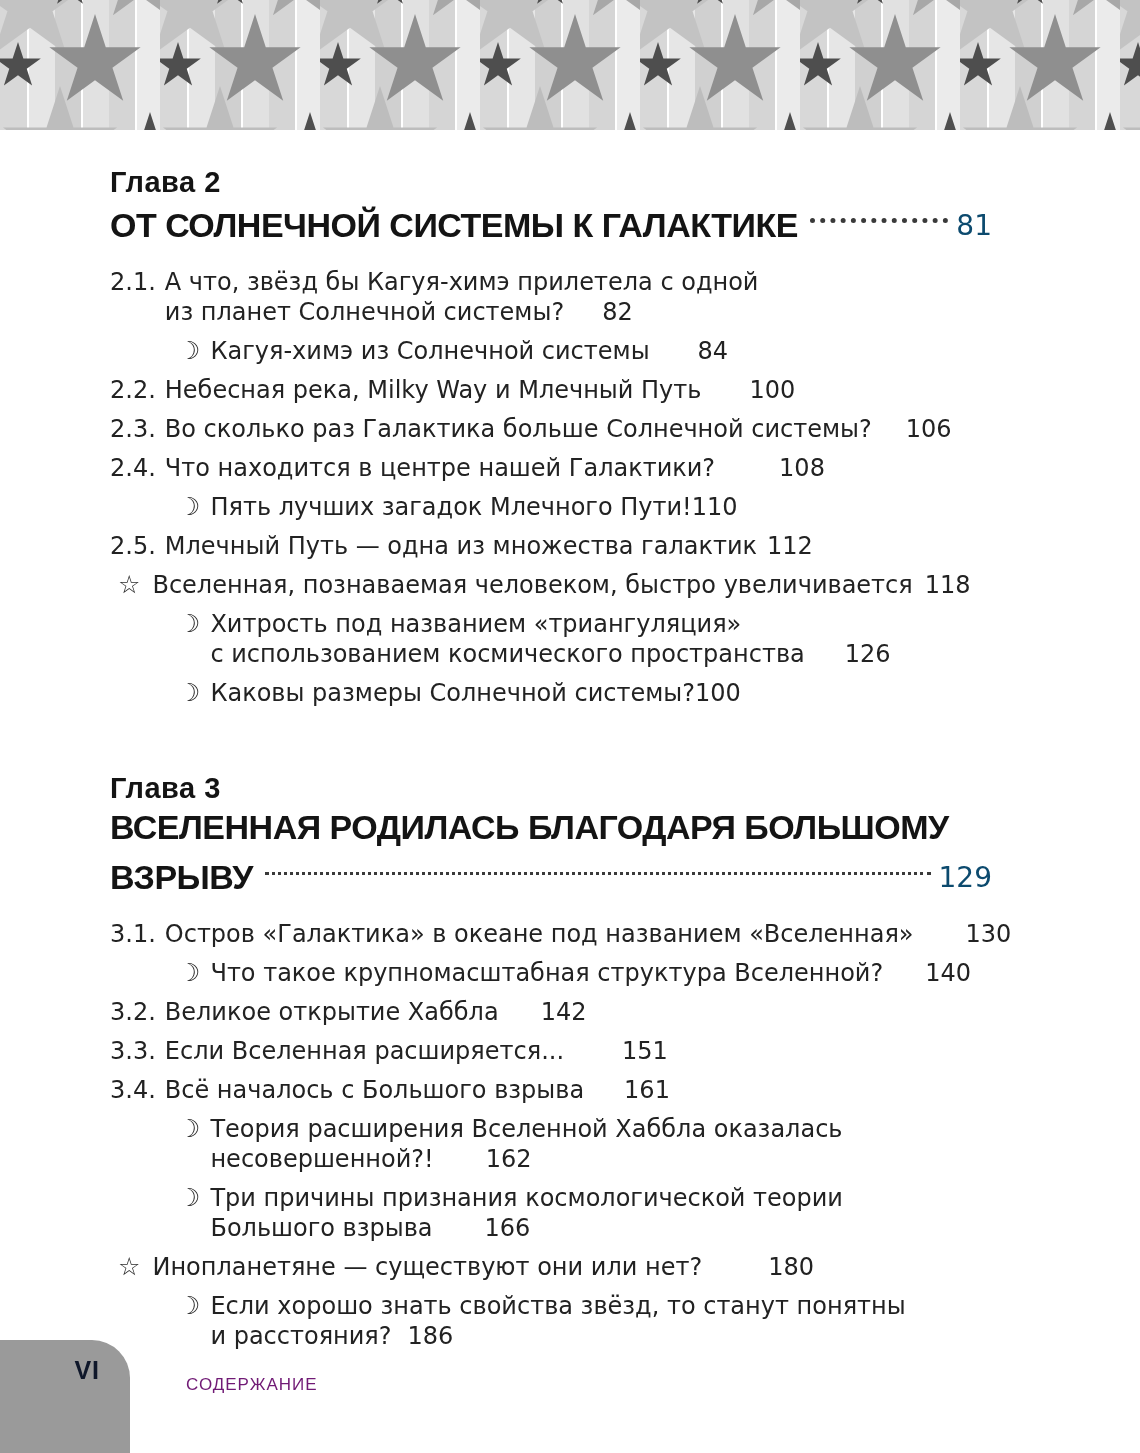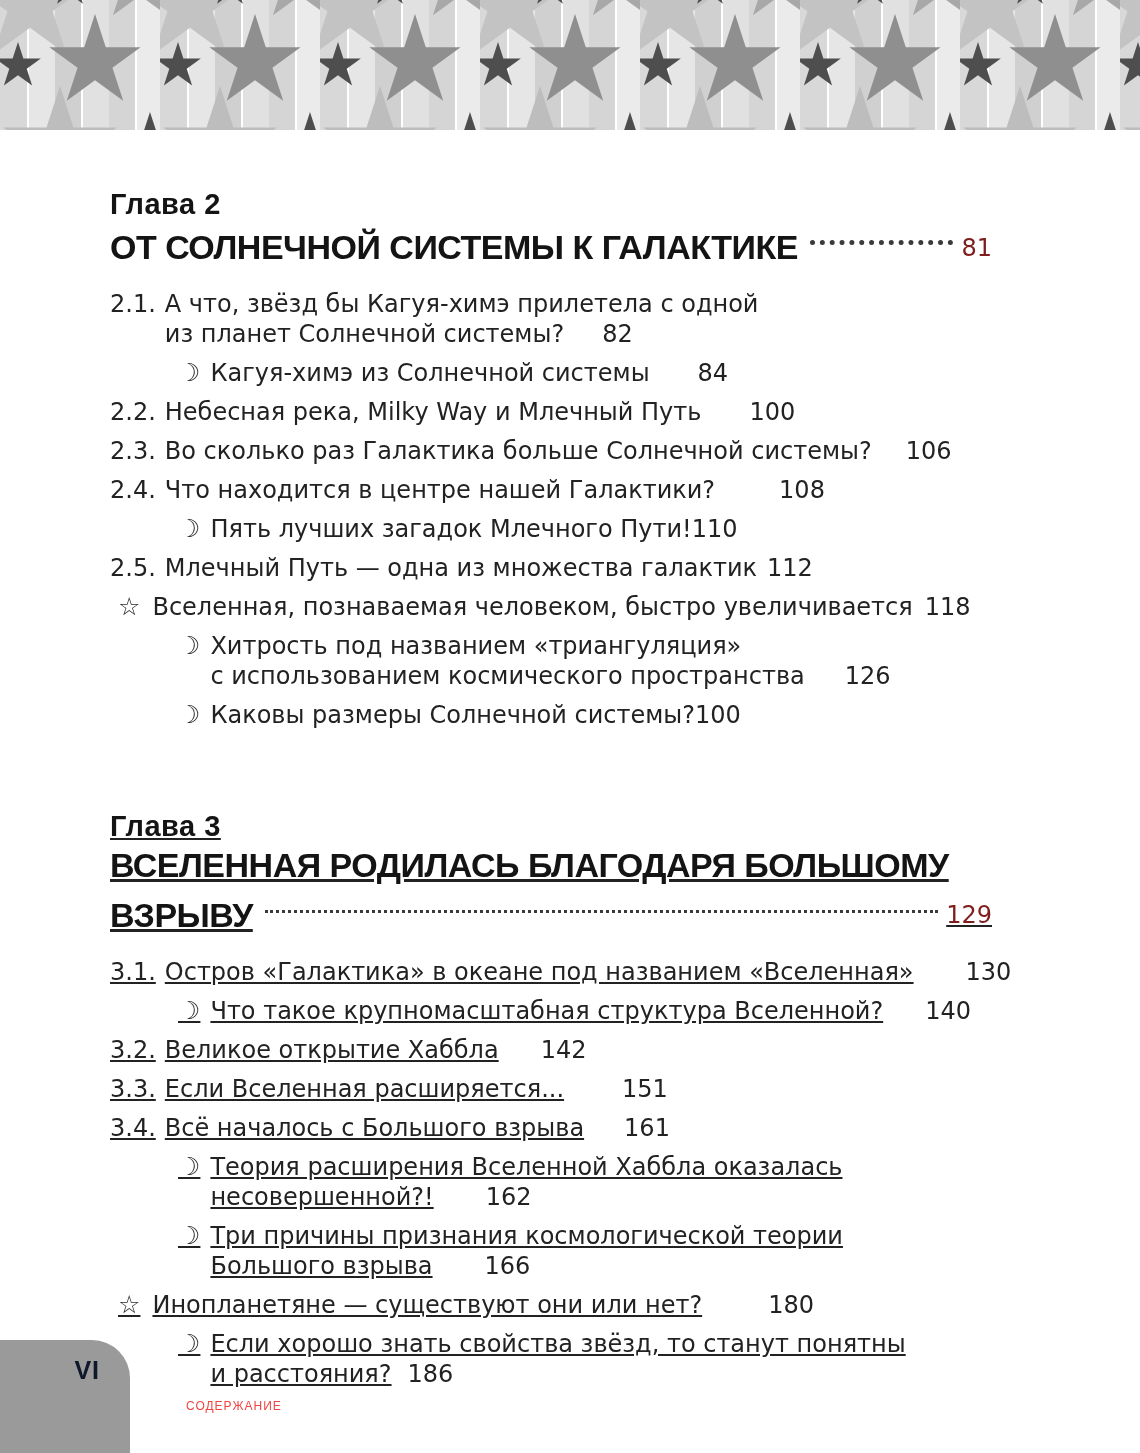"Глава 2" .chapter { margin-top: 58px -> 36px }
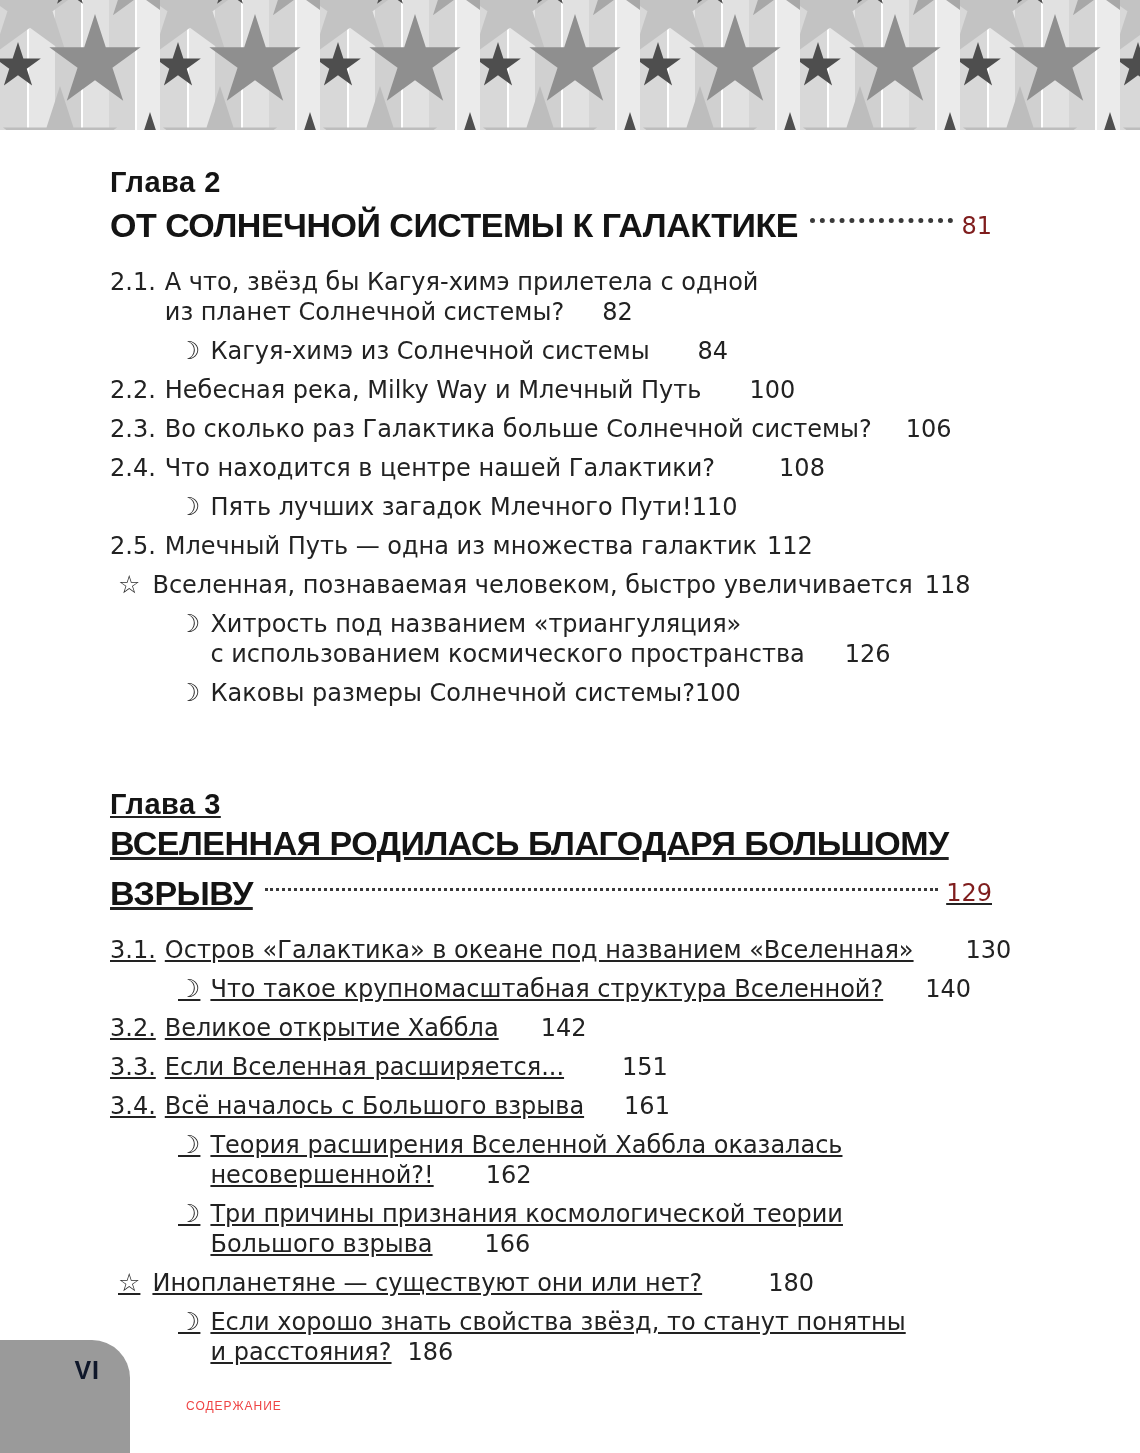"81" .chapter-page { color: #7f1d1d -> #0c4a6e; font-size: 24px -> 28px }
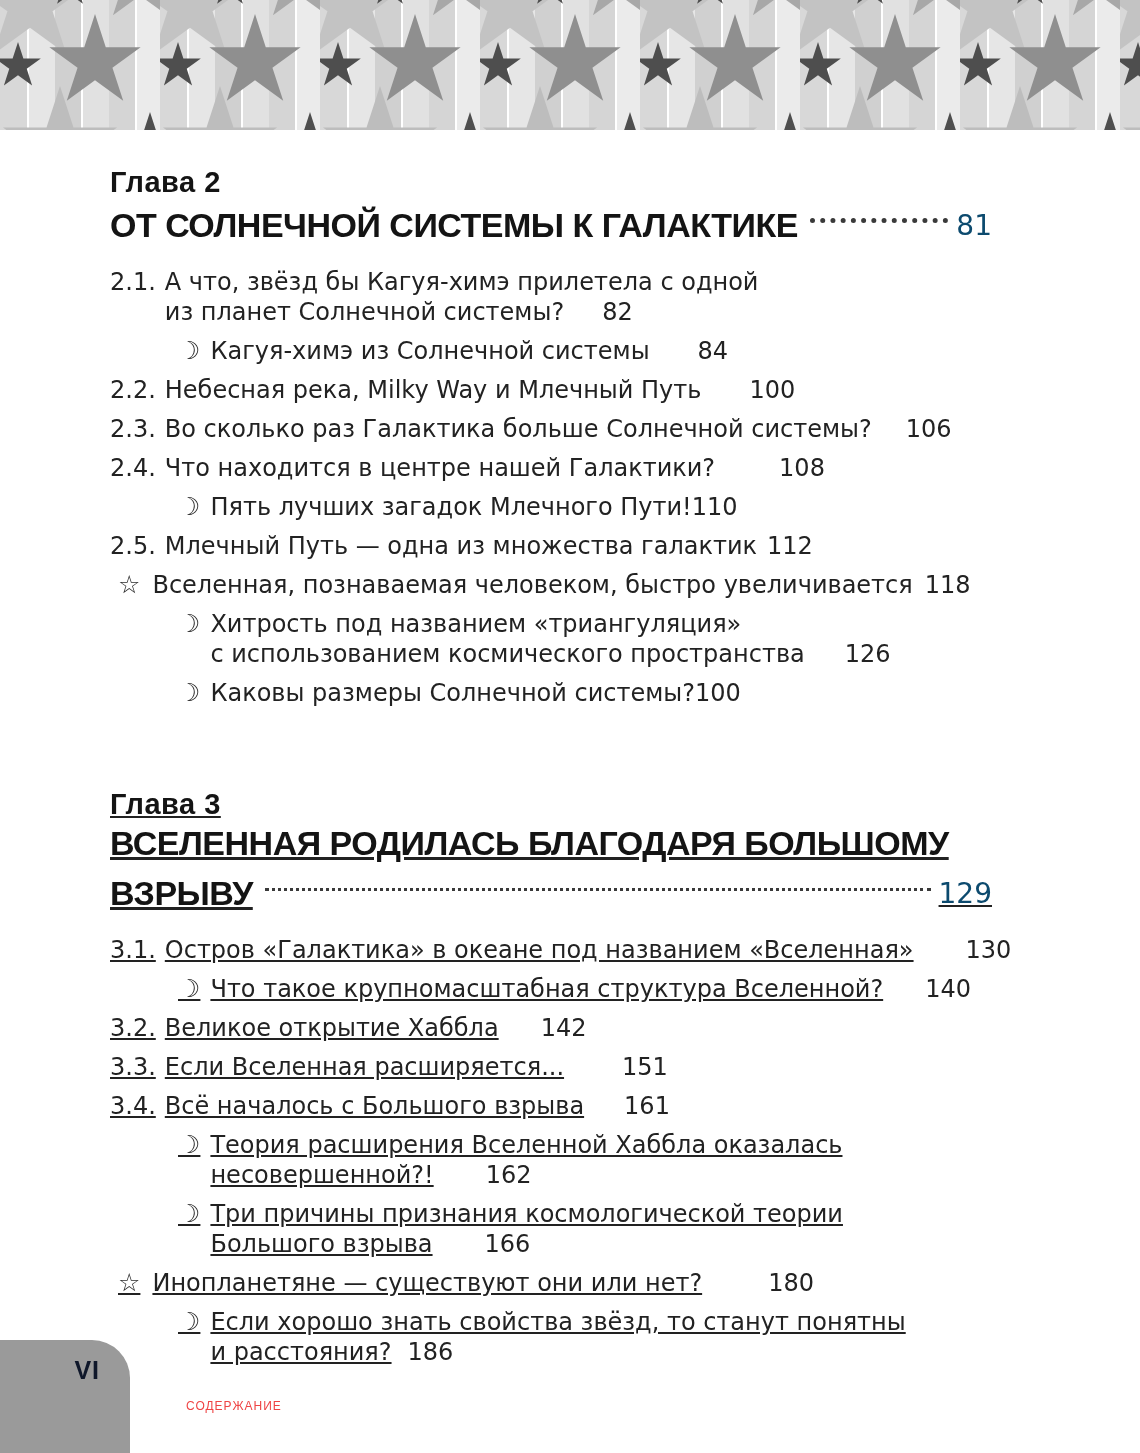"Глава 3" .chapter + .chapter { margin-top: 80px -> 64px; text-decoration: underline -> none }
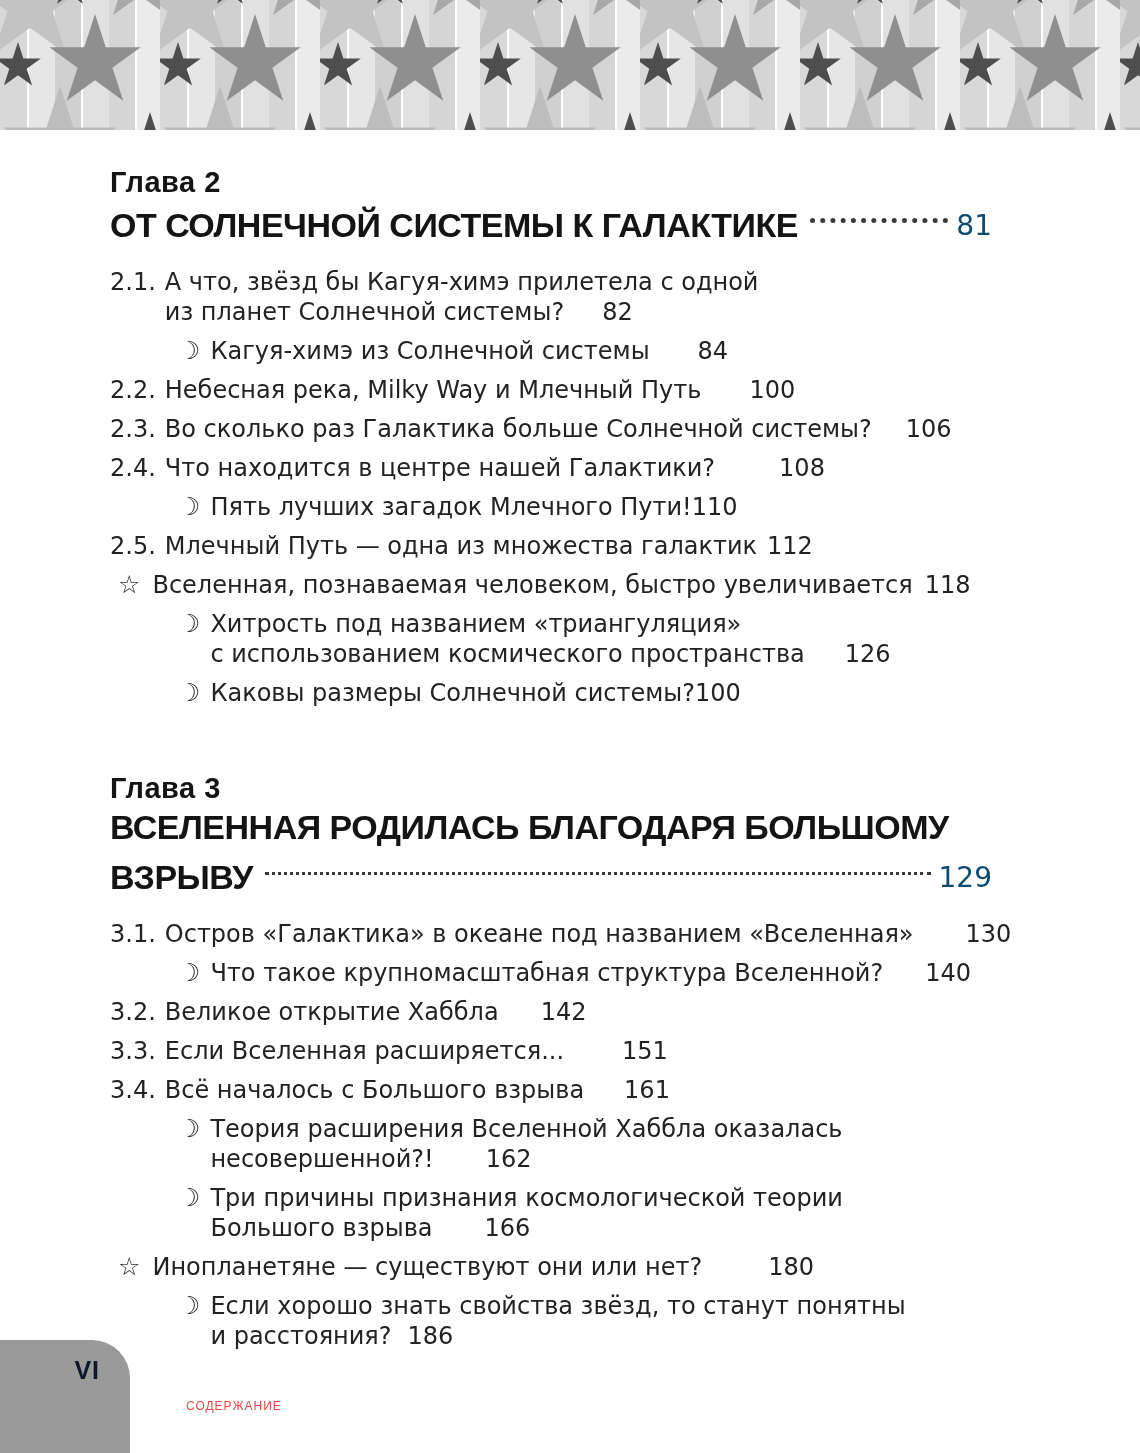"СОДЕРЖАНИЕ" .footer-label { bottom: 40px -> 58px; color: #ef4444 -> #701a75; font-size: 12px -> 17px }
